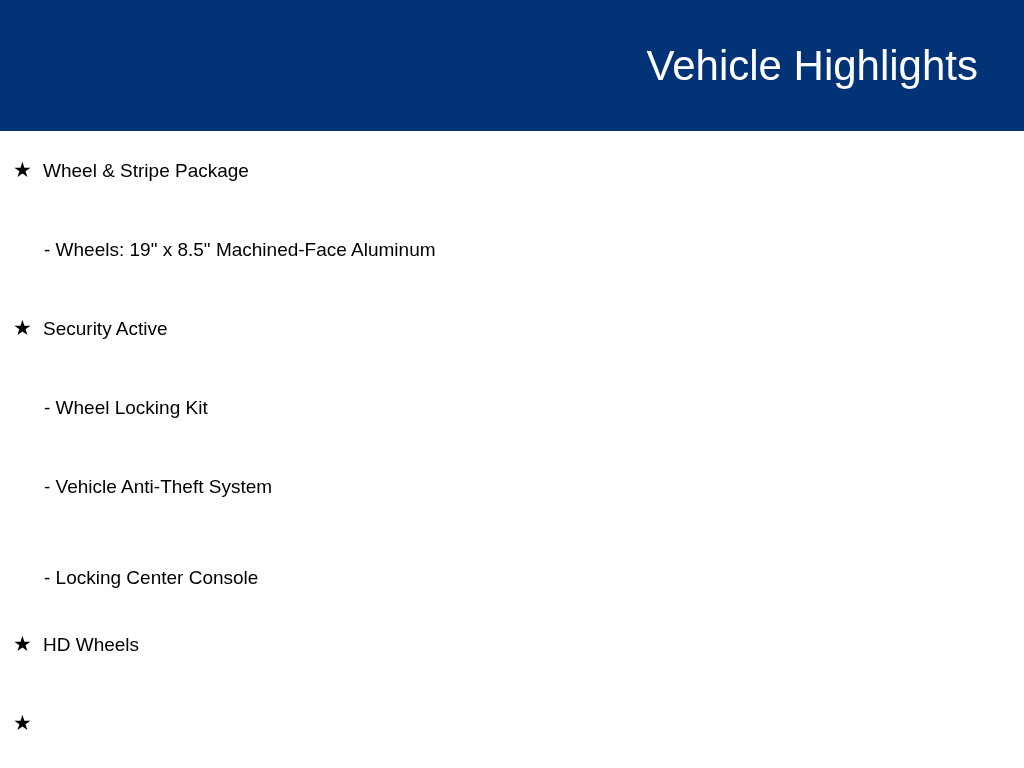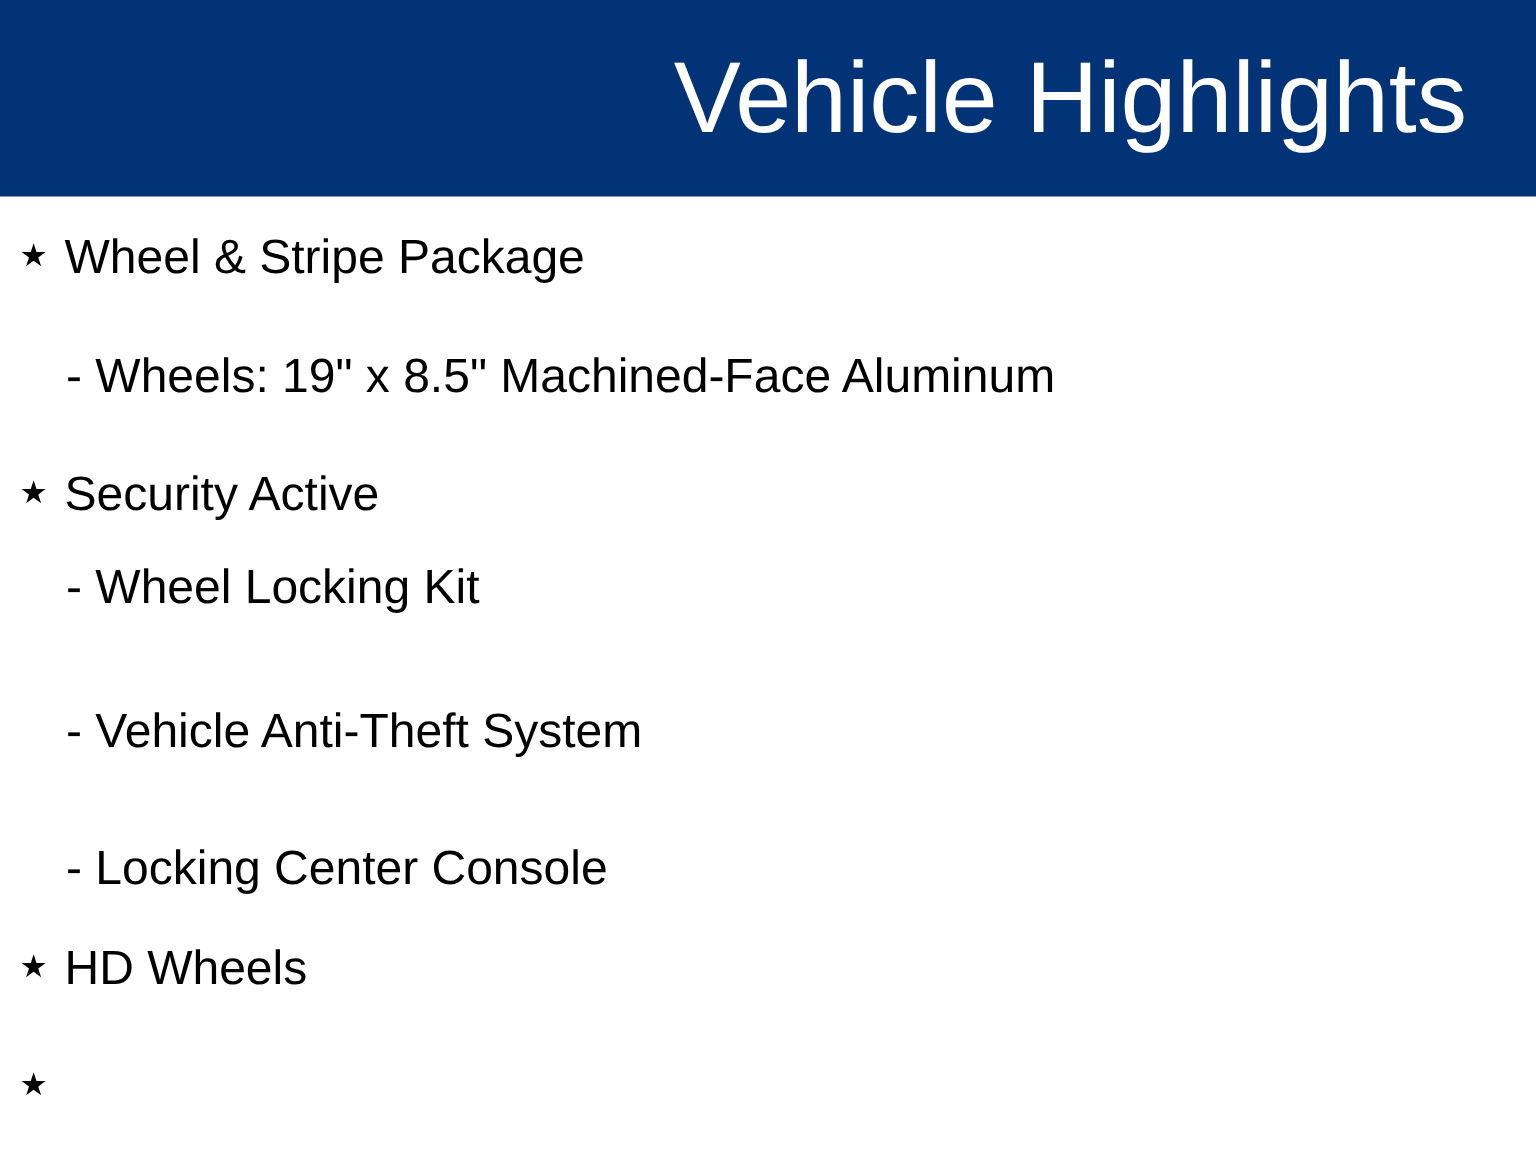"Vehicle Highlights" .title-text { font-size: 67px -> 42px }
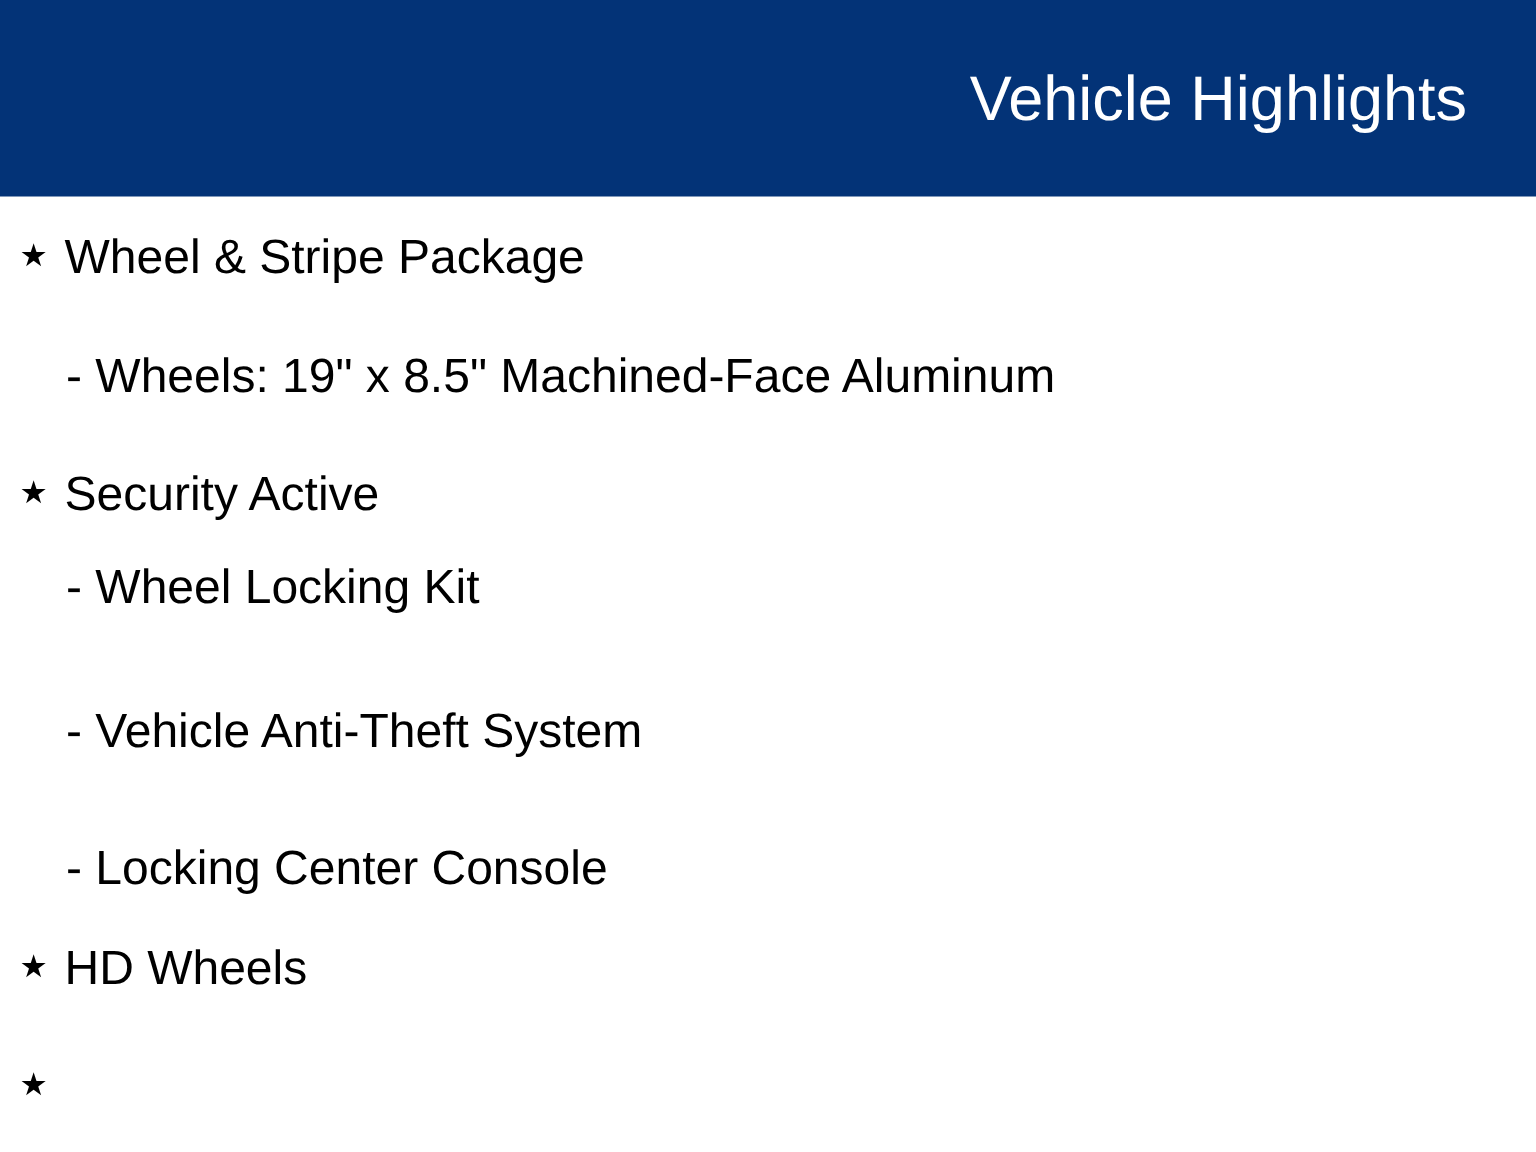"Wheel & Stripe Package" .bullet-label { font-size: 32px -> 19px }
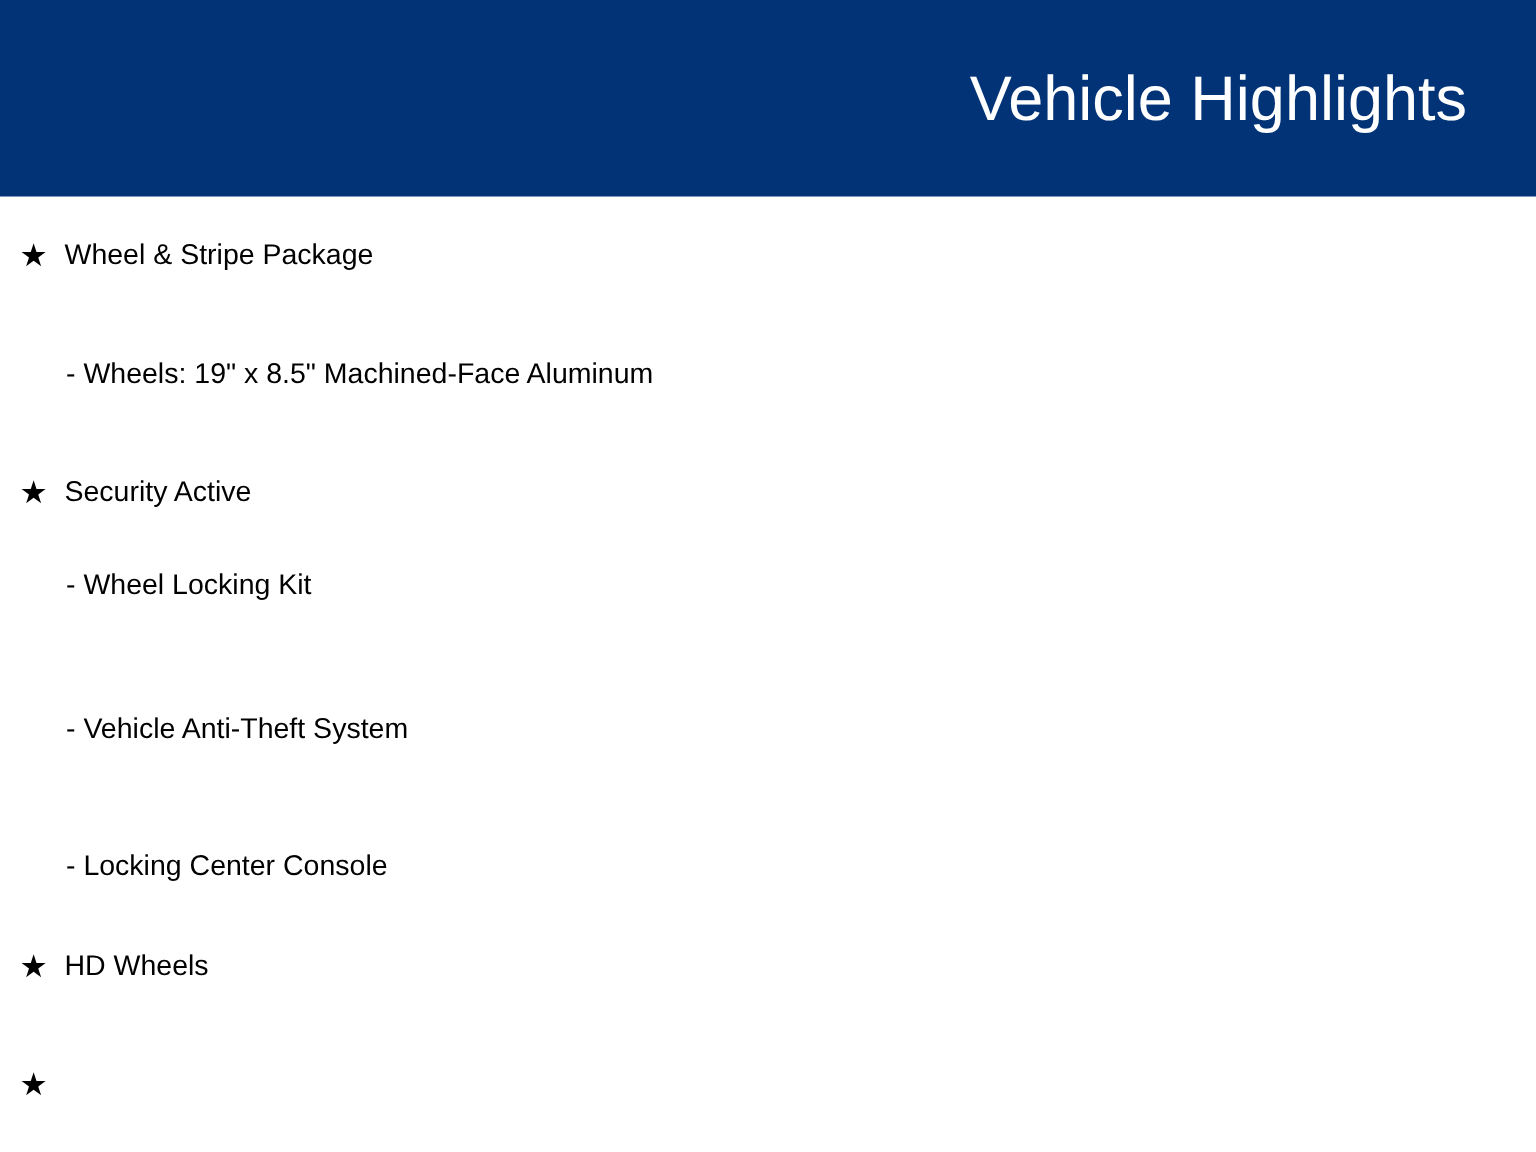"- Wheel Locking Kit" li.bullet-row { top: 220px -> 237px }
